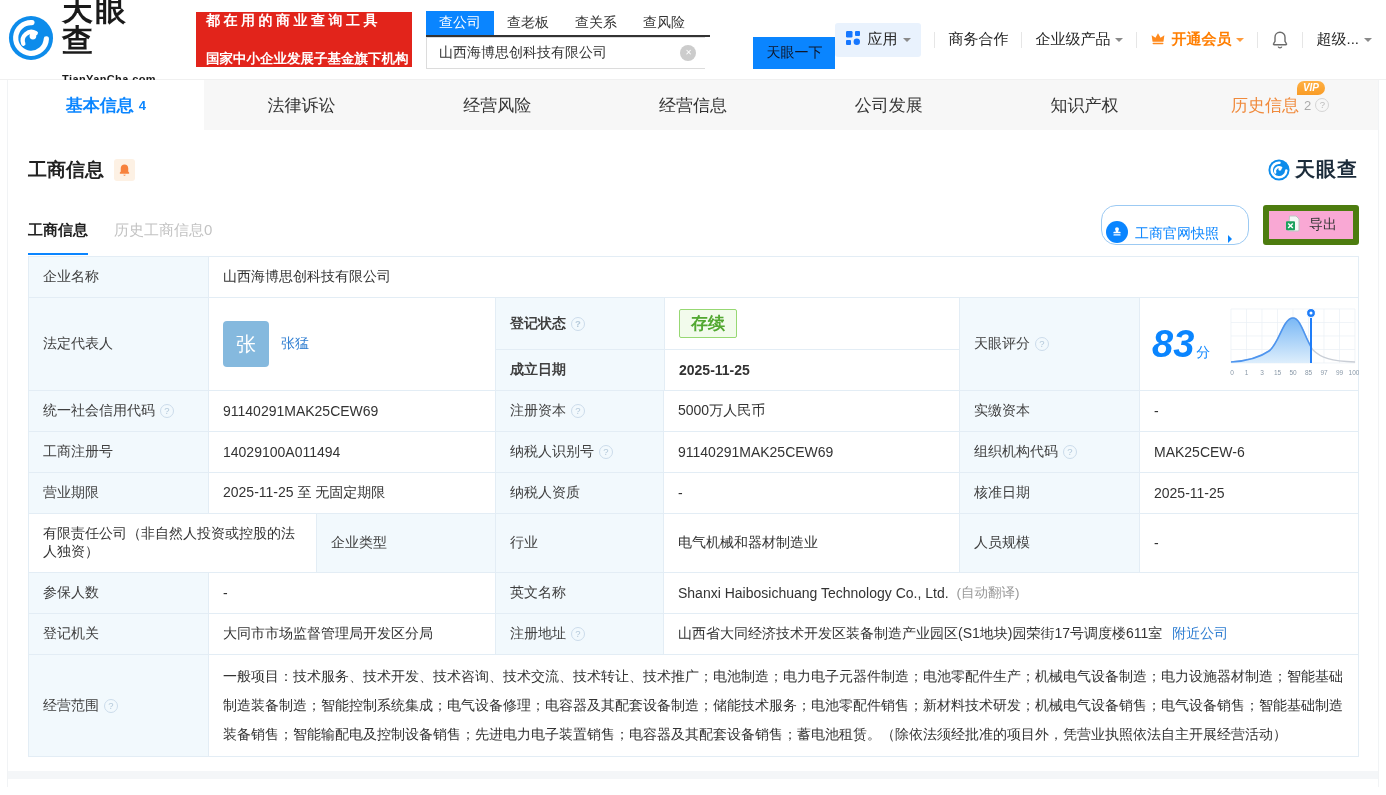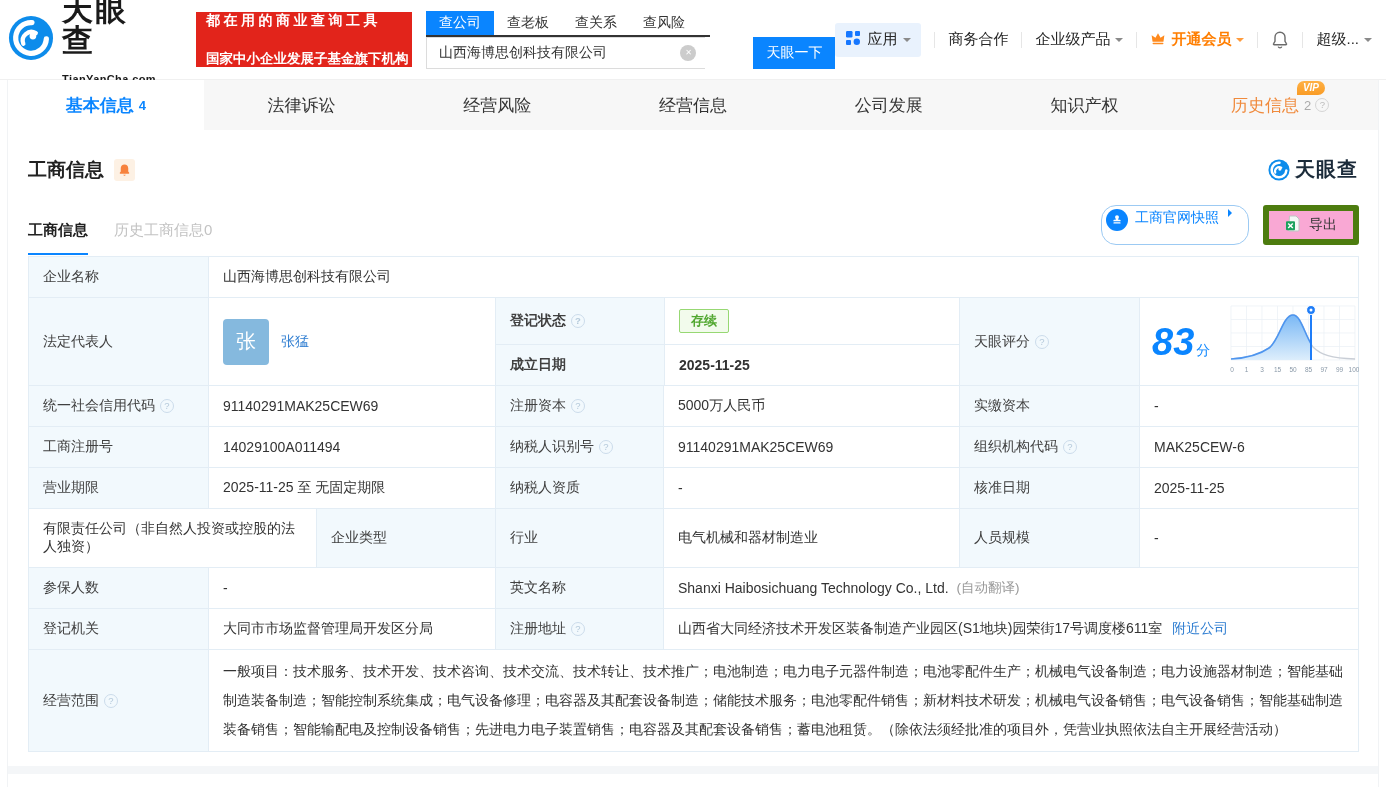"天眼一下" .sbtn { color: #ffffff -> #0f172a }
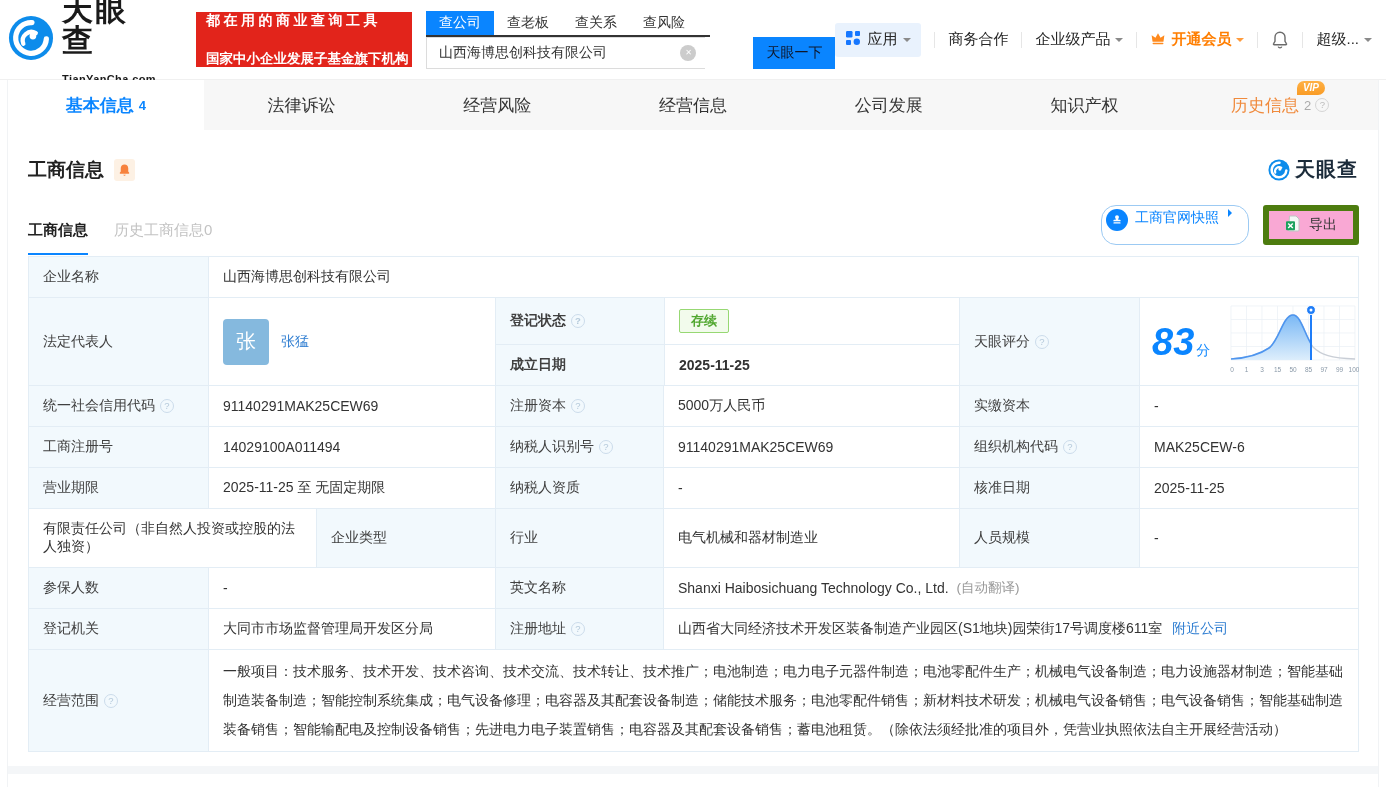"工商官网快照" .snapbtn { align-items: flex-start -> flex-end; padding: 3px 12px 7px 4px -> 3px 12px 1px 4px }
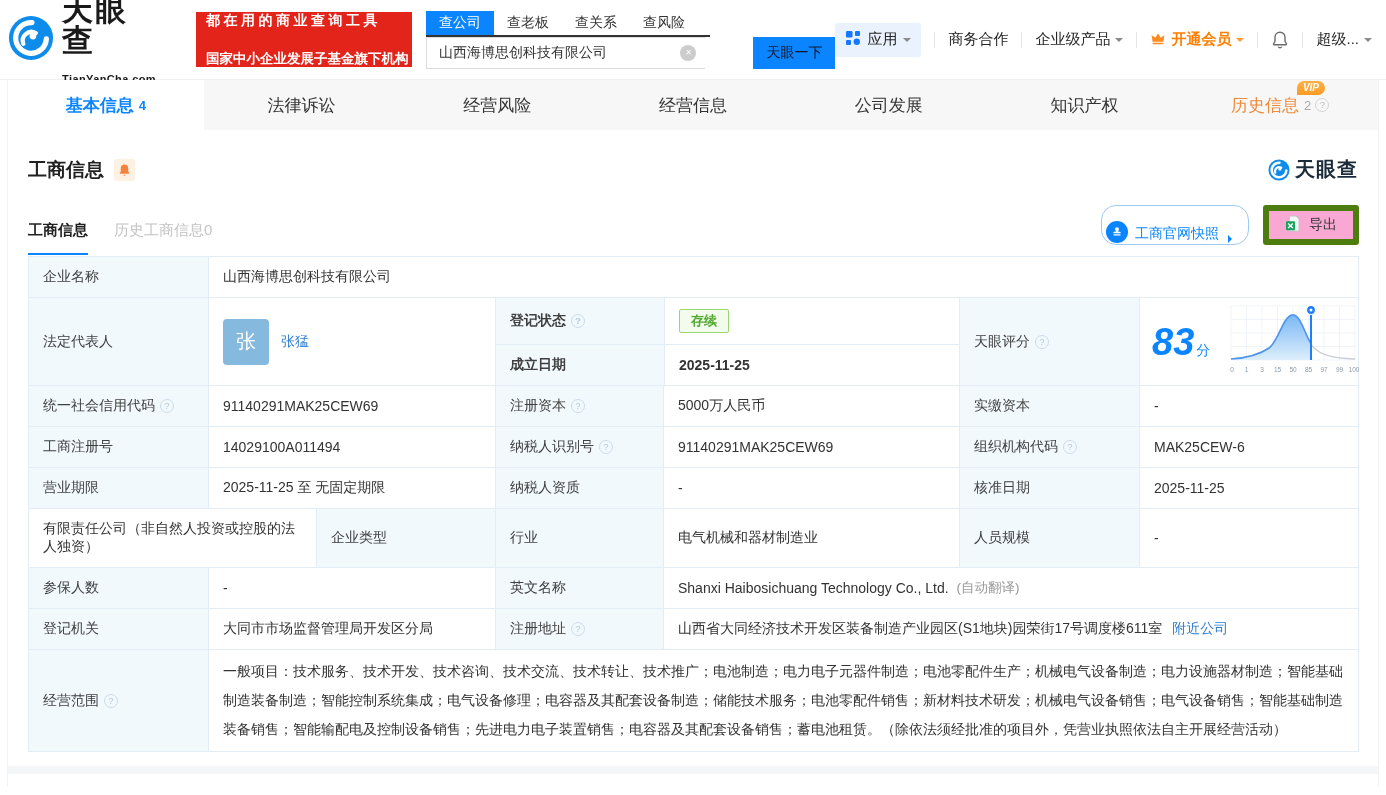"存续" .badge-active { font-size: 13px -> 17px }
